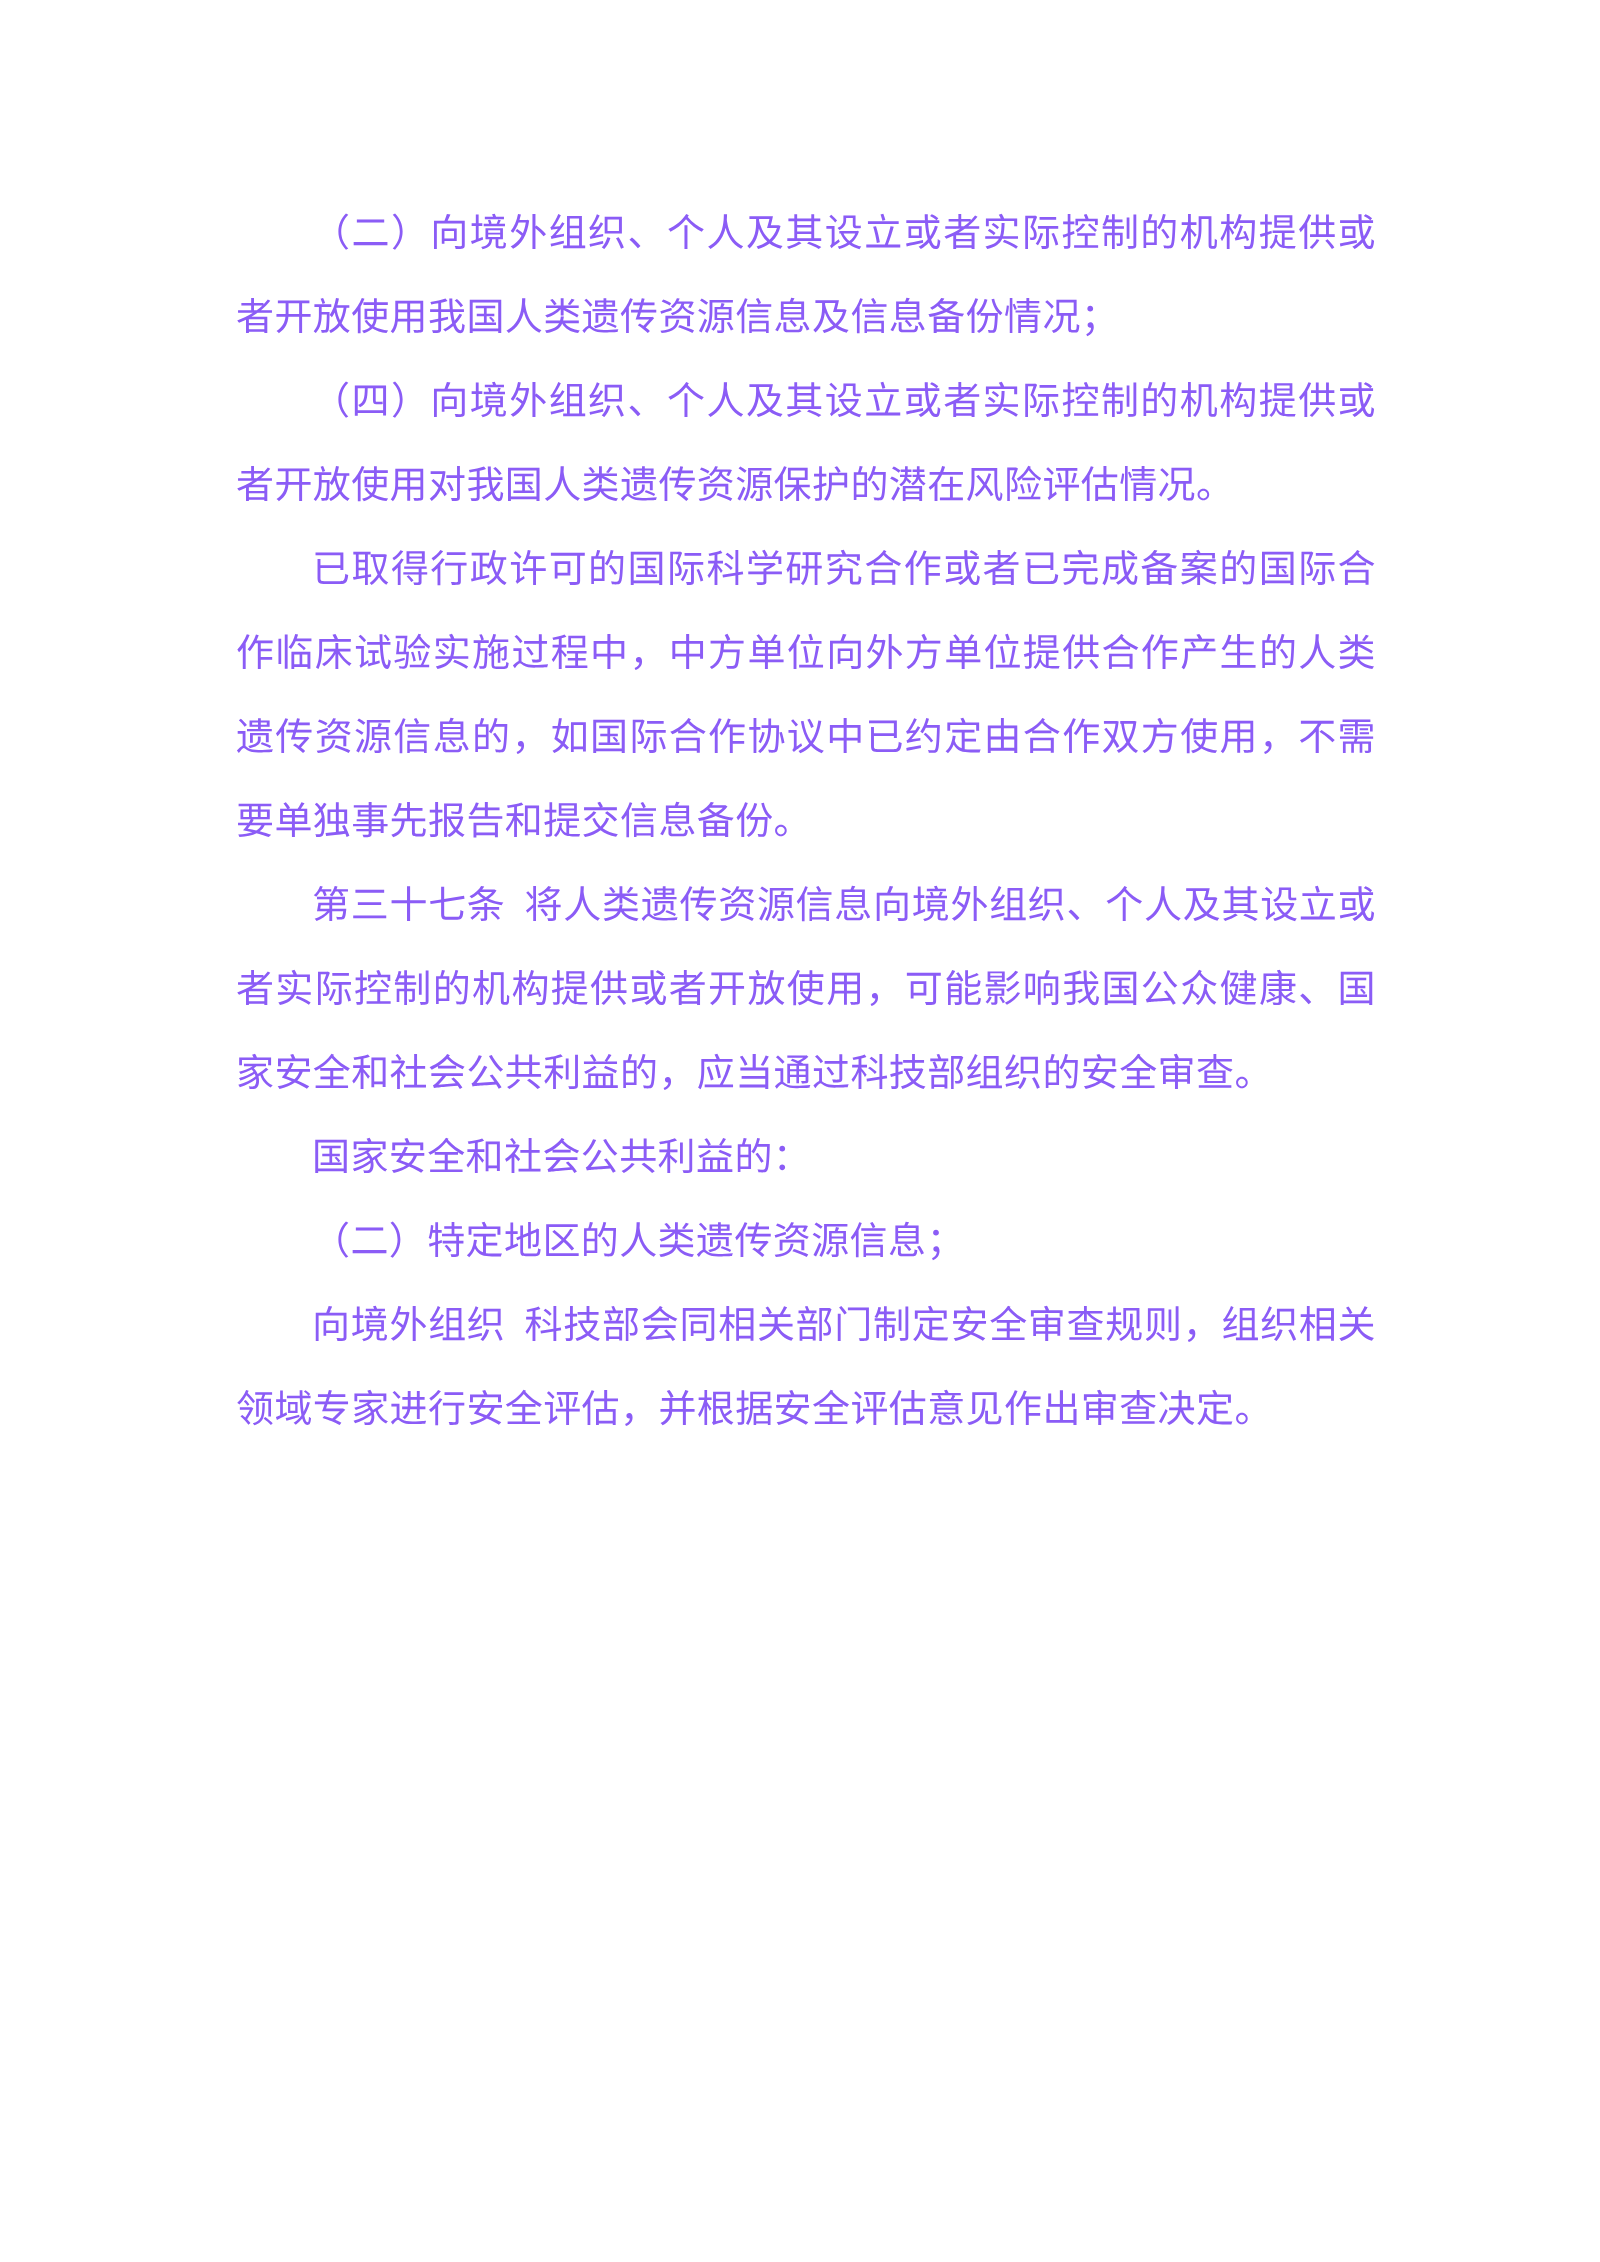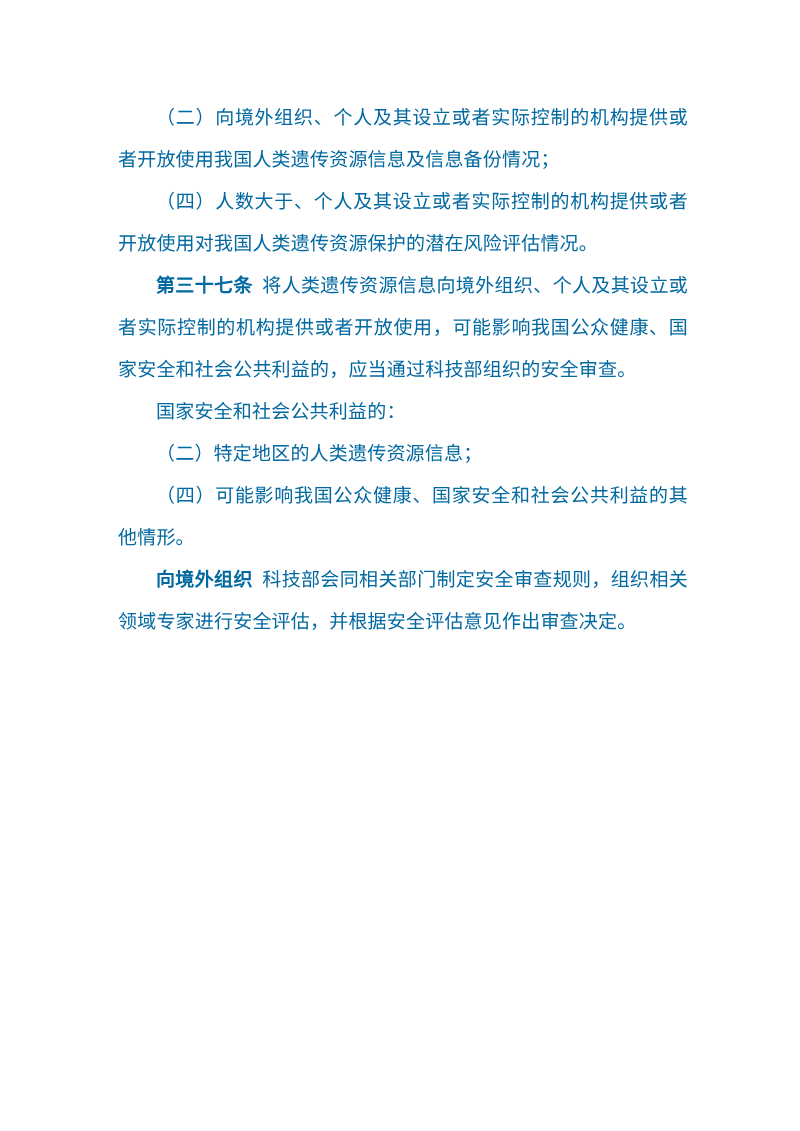"（二）向境外组织、个人及其设立或者实际控制的机构提供或者开放使用我国人类遗传资源" div.doc-body { color: #0369a1 -> #8b5cf6 }
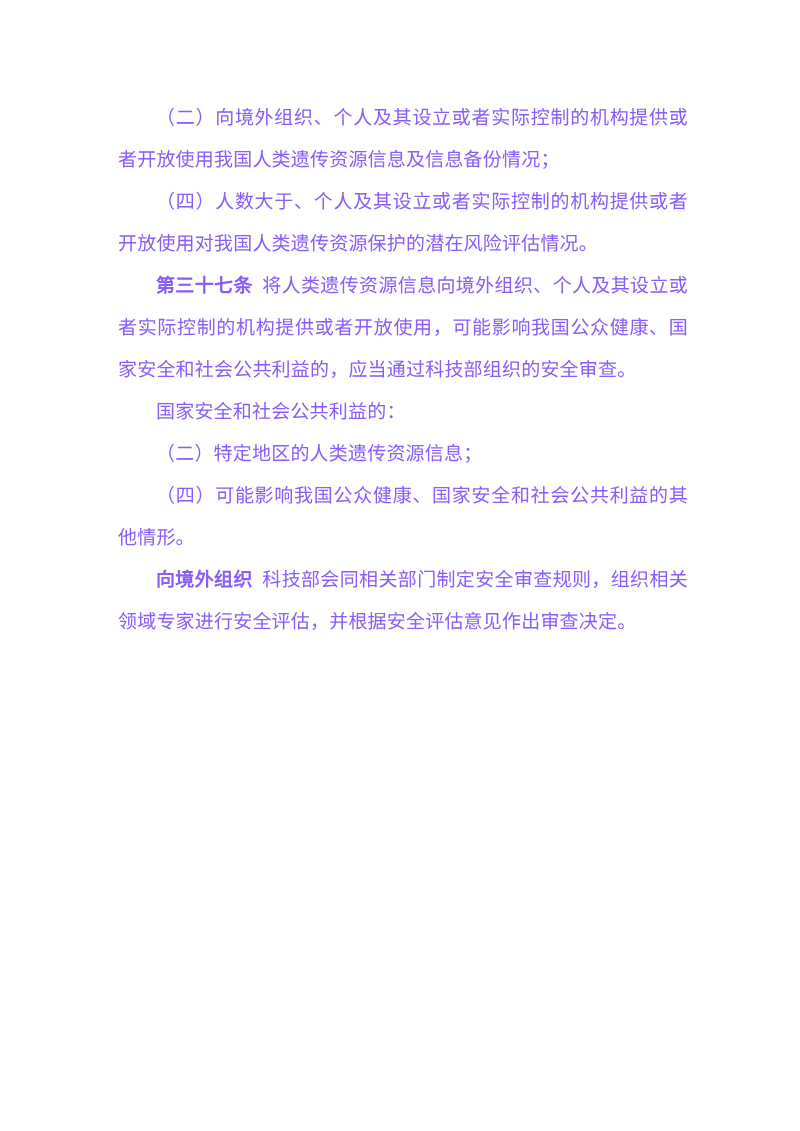"（四）人数大于、个人及其设立或者实际控制的机构提供或者开放使用对我国人类遗传资源" span { text: 人数大于 -> 向境外组织 }
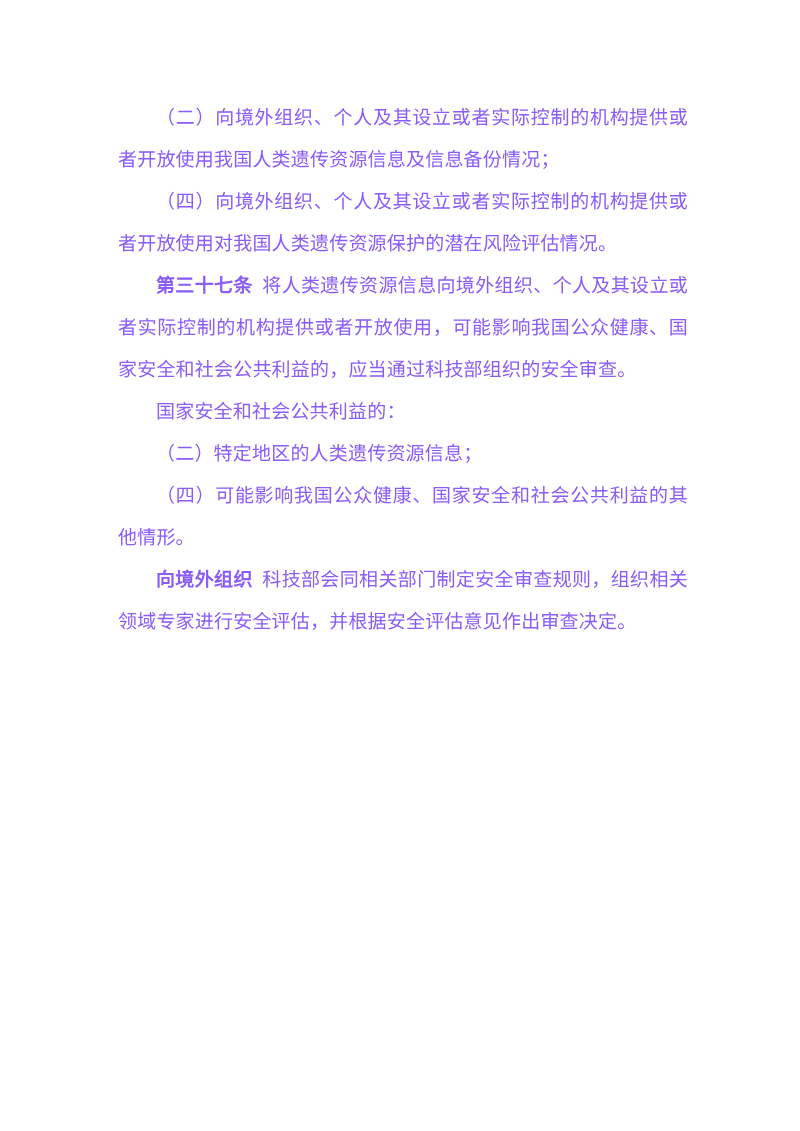"已取得行政许可的国际科学研究合作或者已完成备案的国际合作临床试验实施过程中，中方" p { html: none -> <p><span>已取得行政许可的国际科学研究合作或者已完成备案的国际合作临床试验实施过程中，中方单位向外方单位提供合作产生的人类遗传资源信息的，如国际合作协议中已约定由合作双方使用，不需要单独事先报告和提交信息备份。</span></p> }
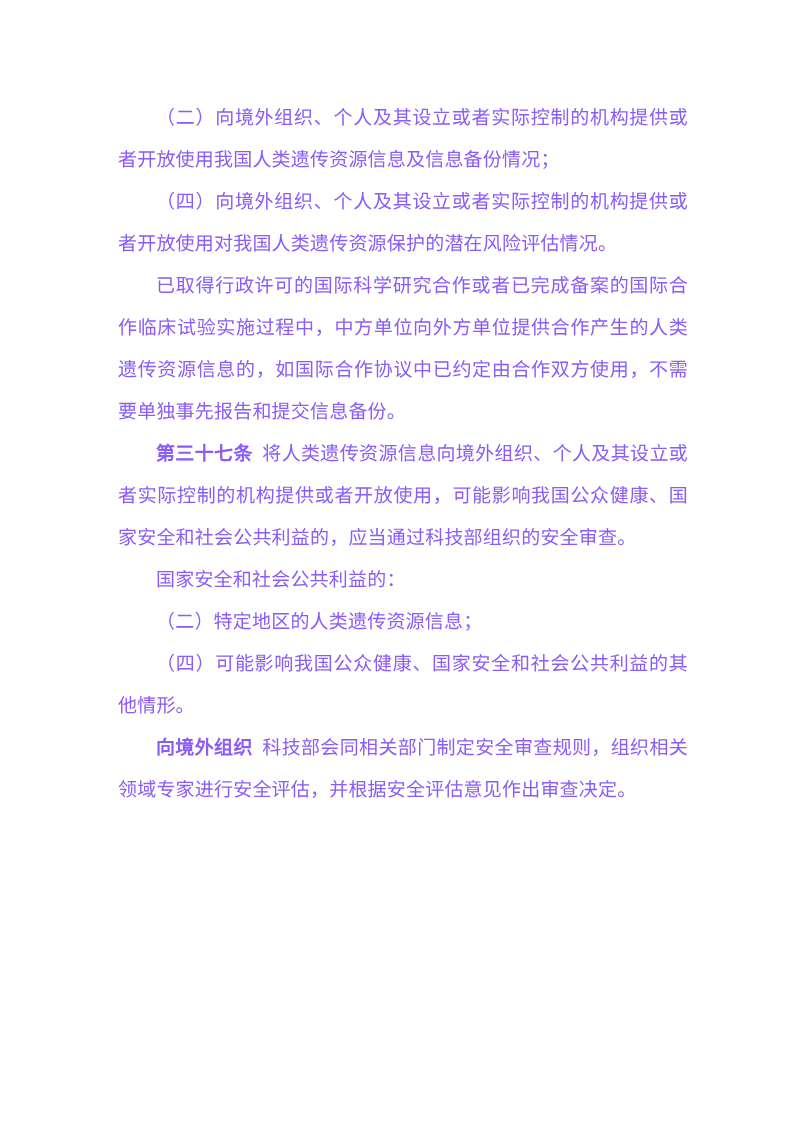"第三十七条" .doc-body p b.article-no { font-weight: bold -> normal }
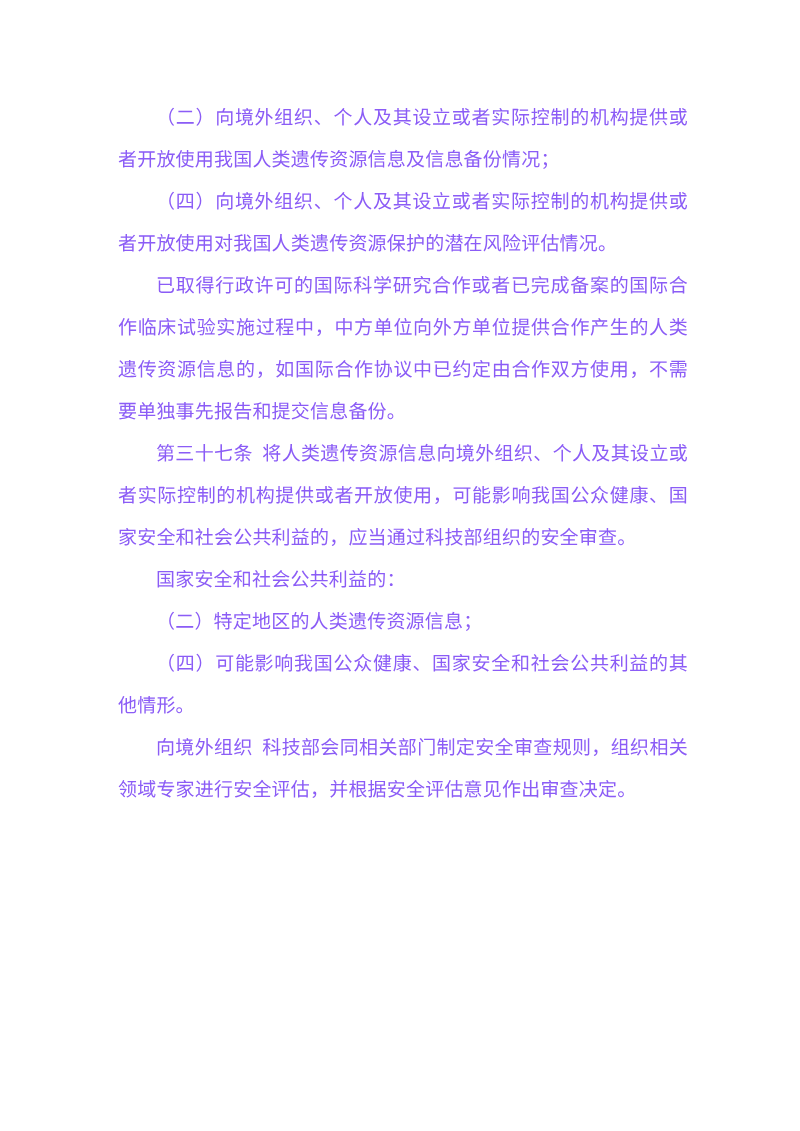"（四）可能影响我国公众健康、国家安全和社会公共利益的其他情形。" p { html: <p><span>（四）可能影响我国公众健康、国家安全和社会公共利益的其他情形。</span></p> -> none }
